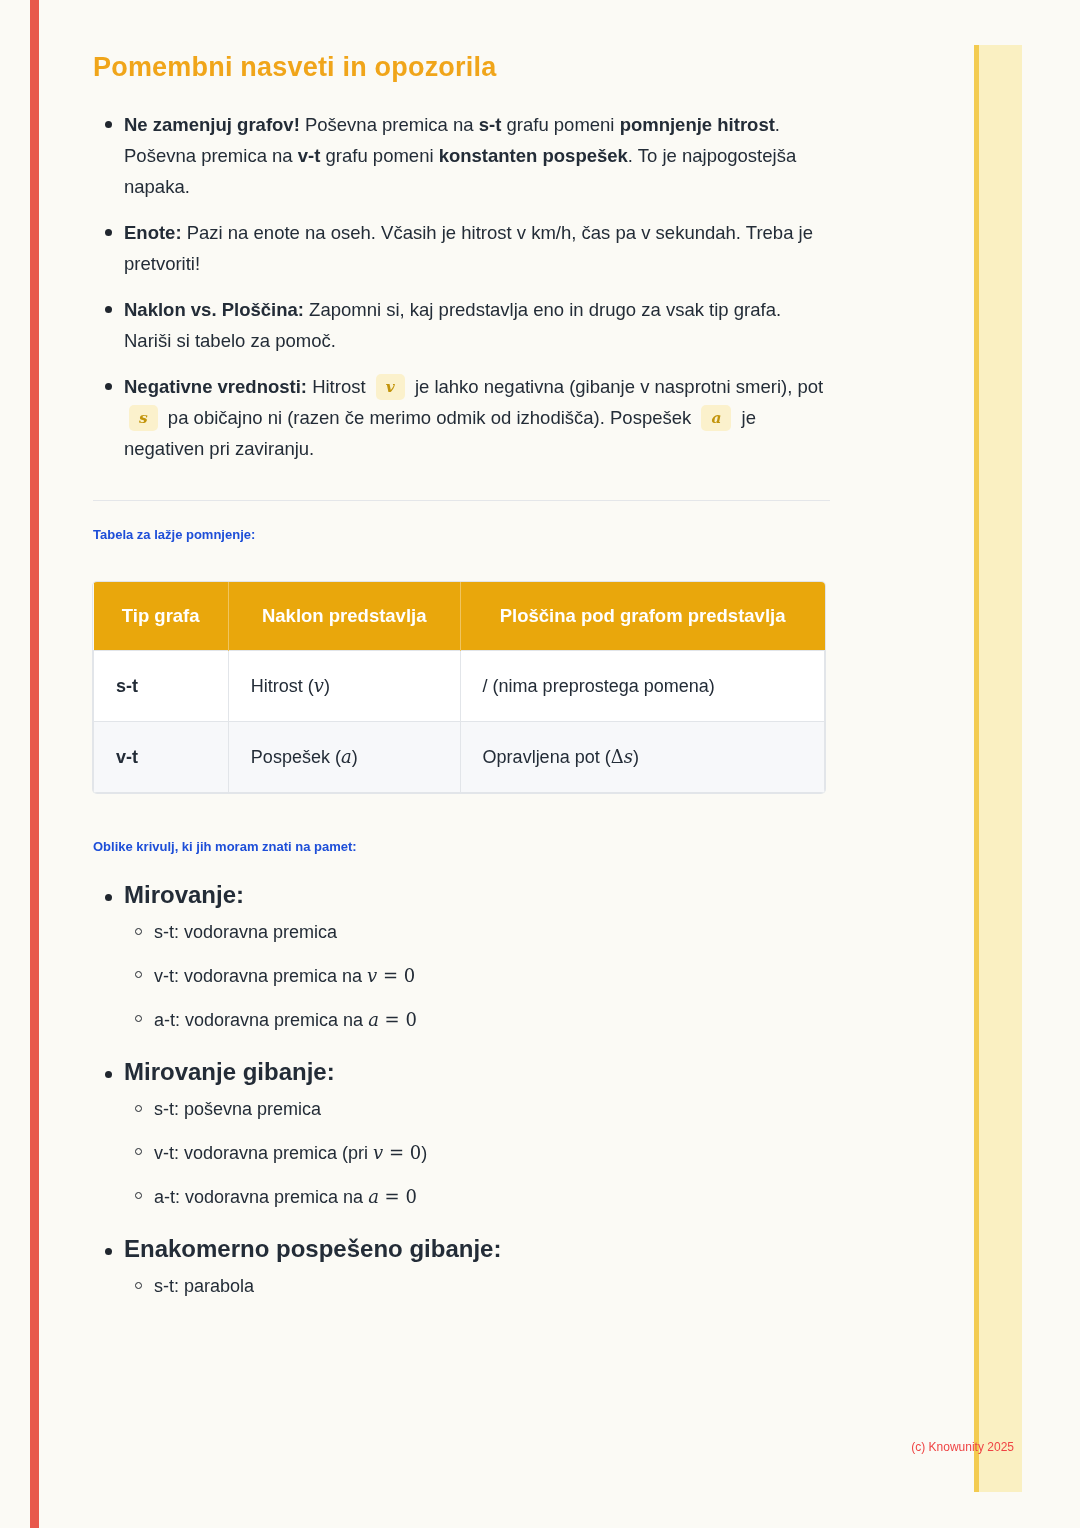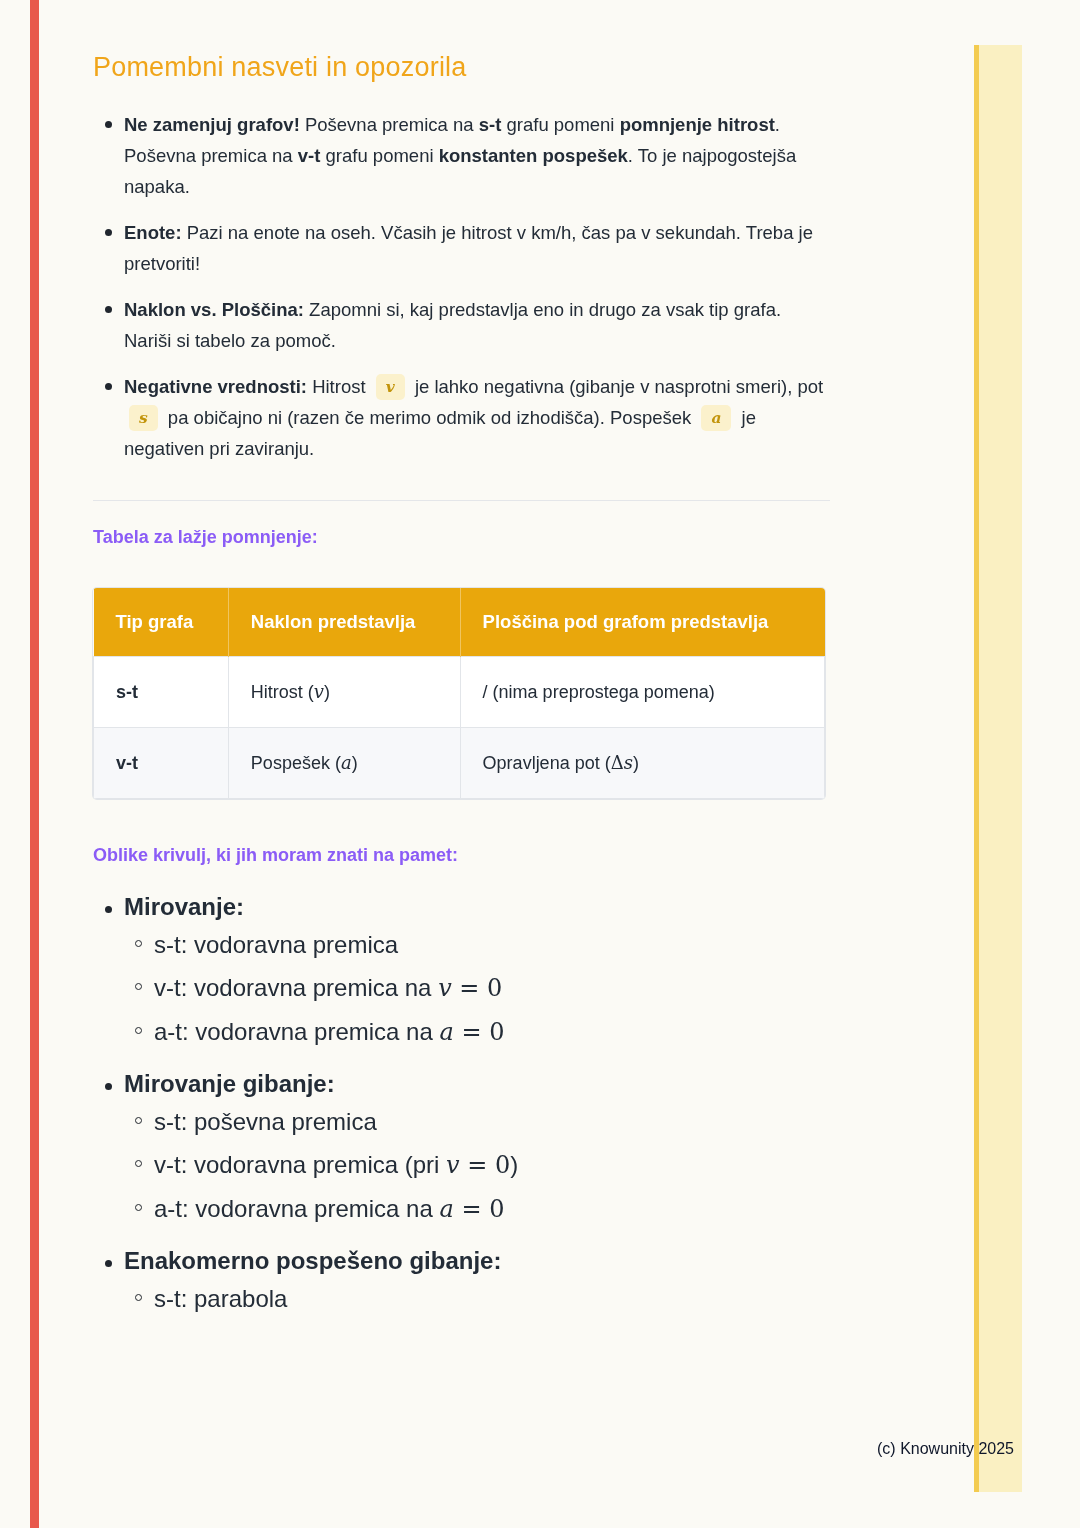"Pomembni nasveti in opozorila" h1.h { font-weight: 400 -> 700 }
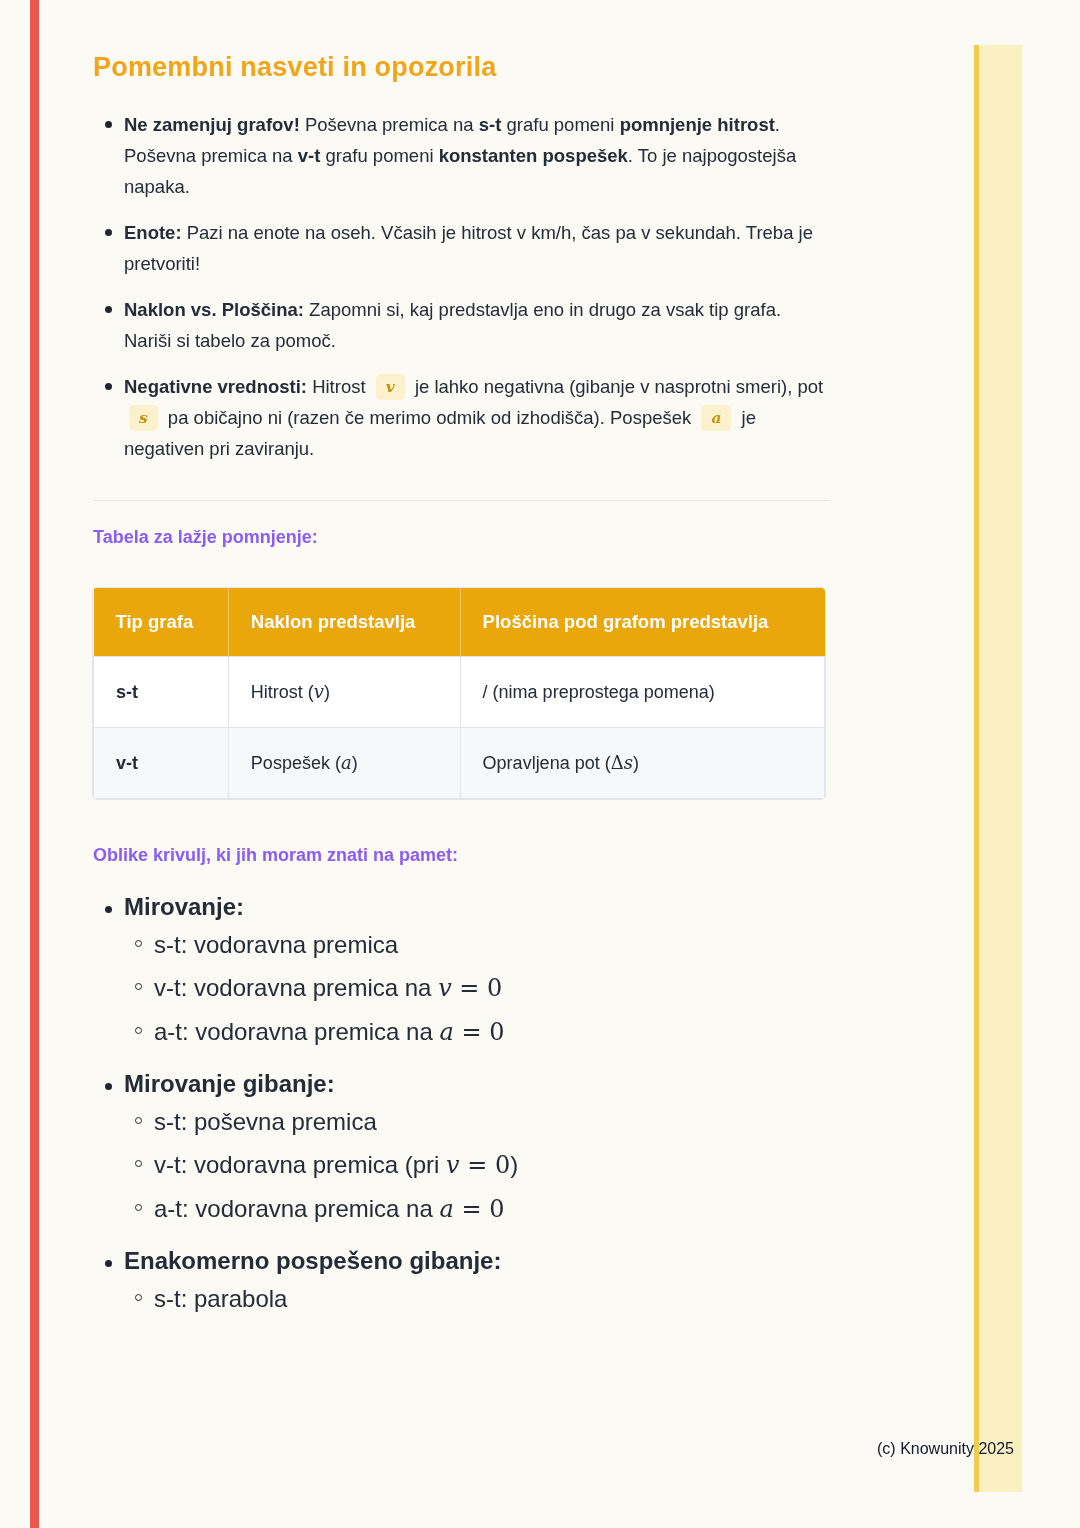"Tabela za lažje pomnjenje:" .lead { color: #8b5cf6 -> #1d4ed8; font-size: 18px -> 13px }
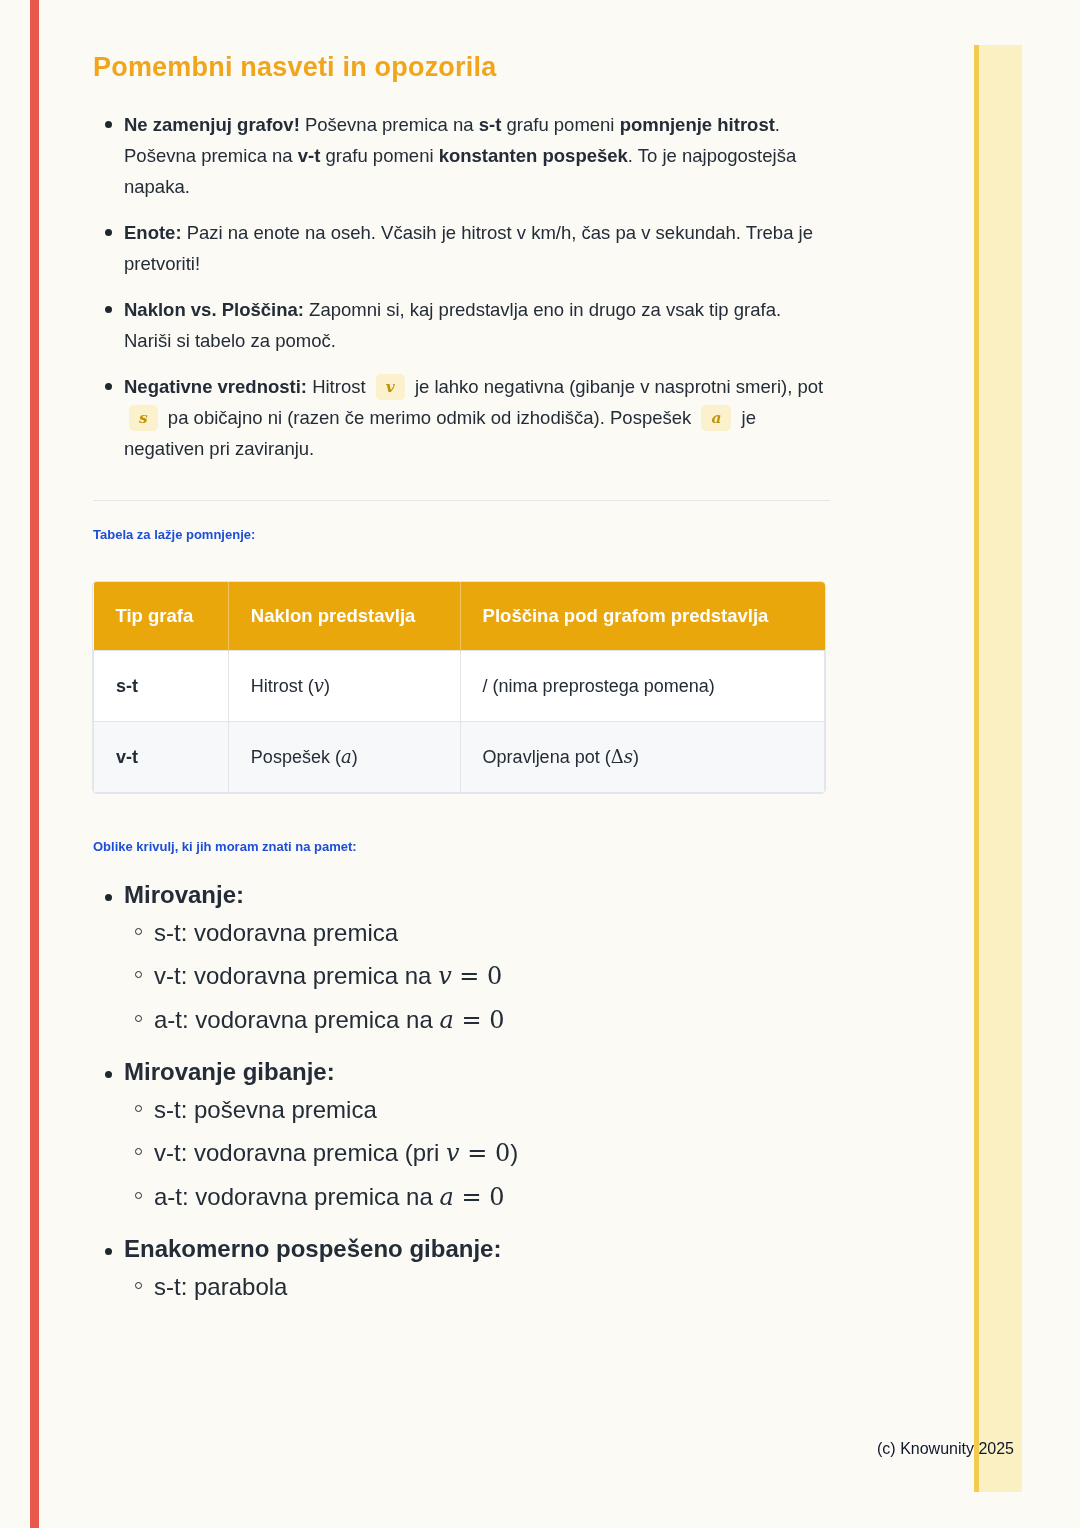"Tip grafa" .tbl th { text-align: left -> center }
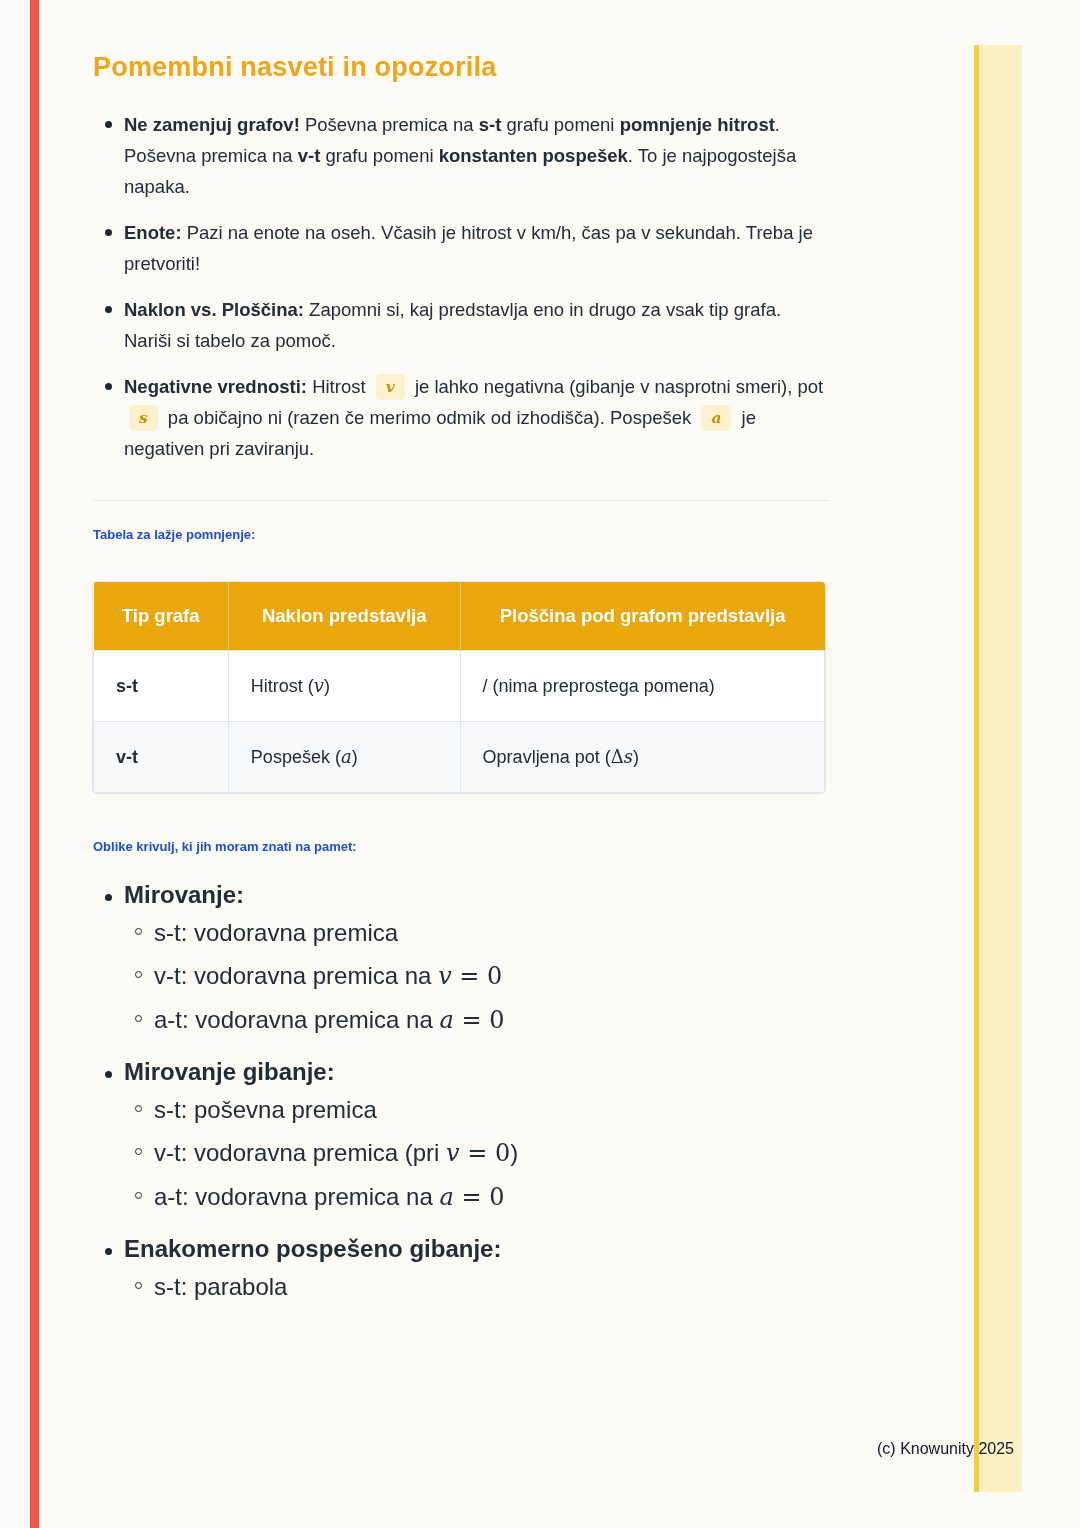"s-t: vodoravna premica" .stext { font-size: 24px -> 18px }
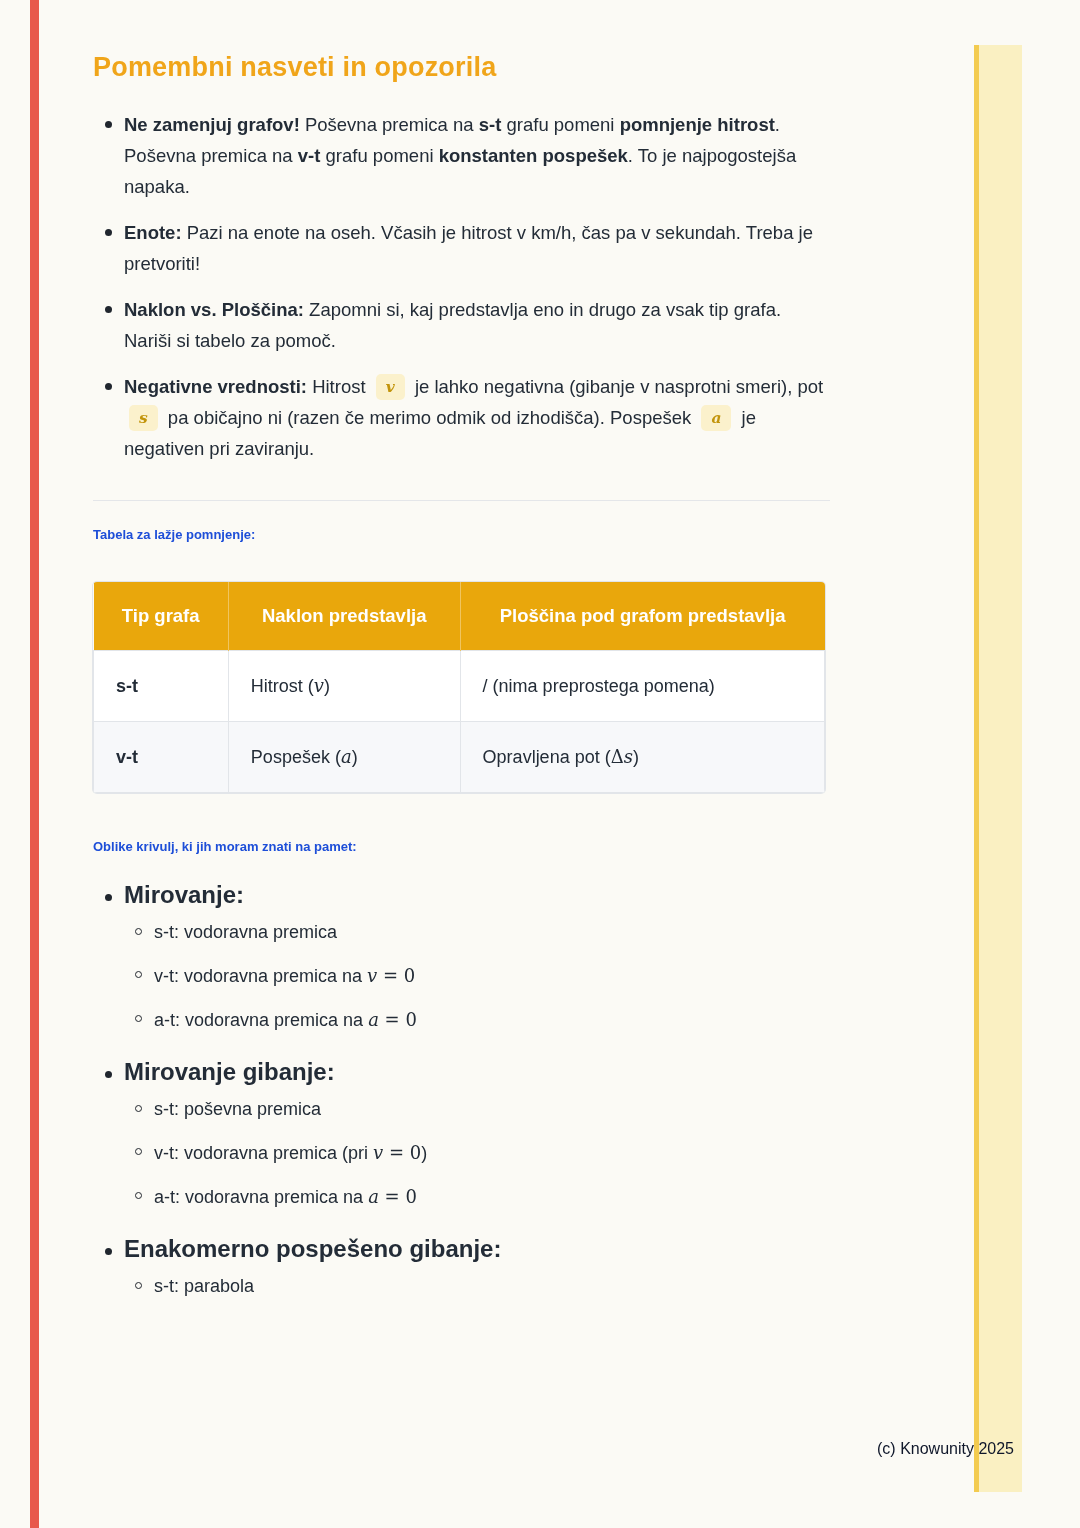"(c) Knowunity 2025" .footer { color: #0f172a -> #ef4444; font-size: 16px -> 12px }
